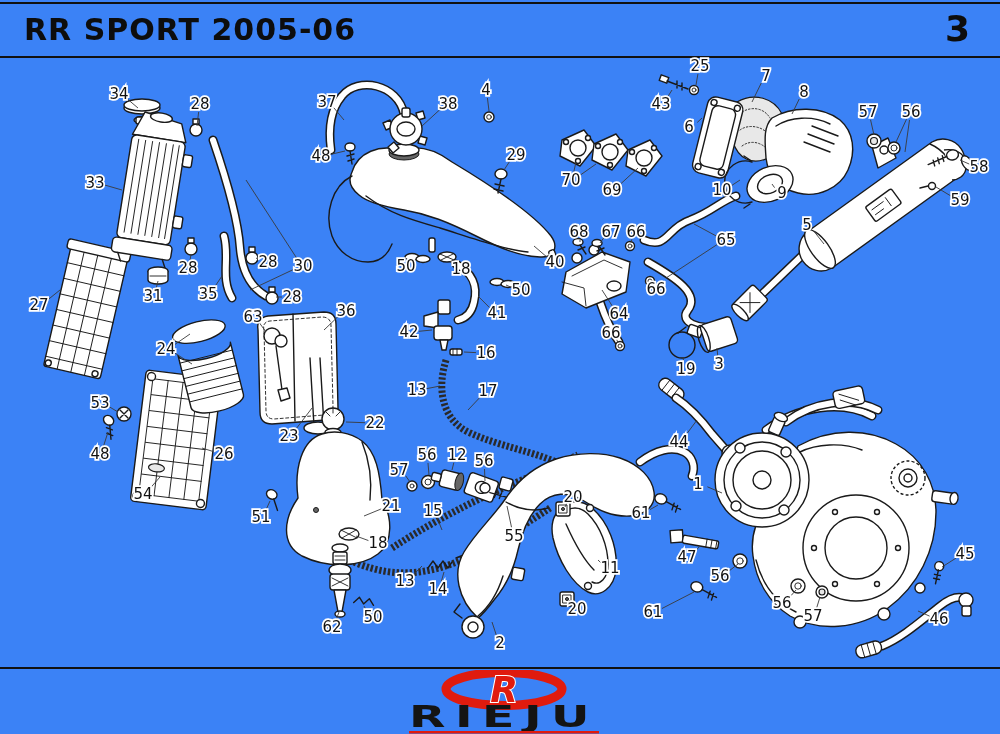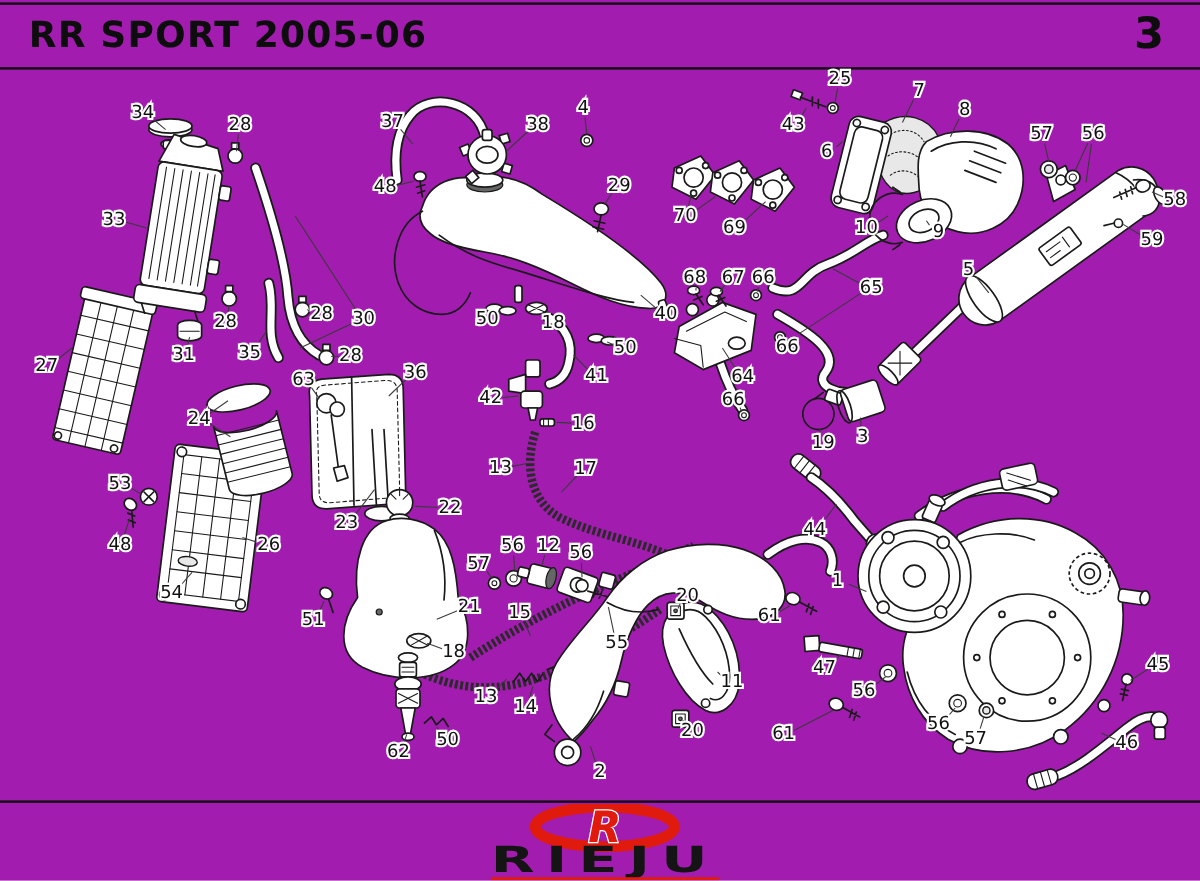"RR SPORT 2005-06" .page { background: #a21caf -> #3b82f6 }
